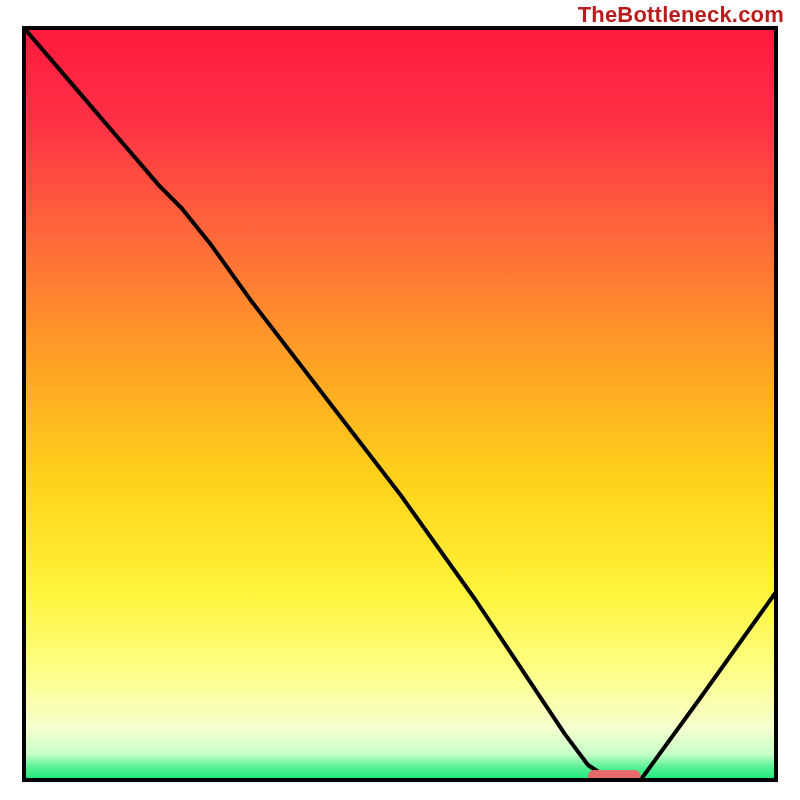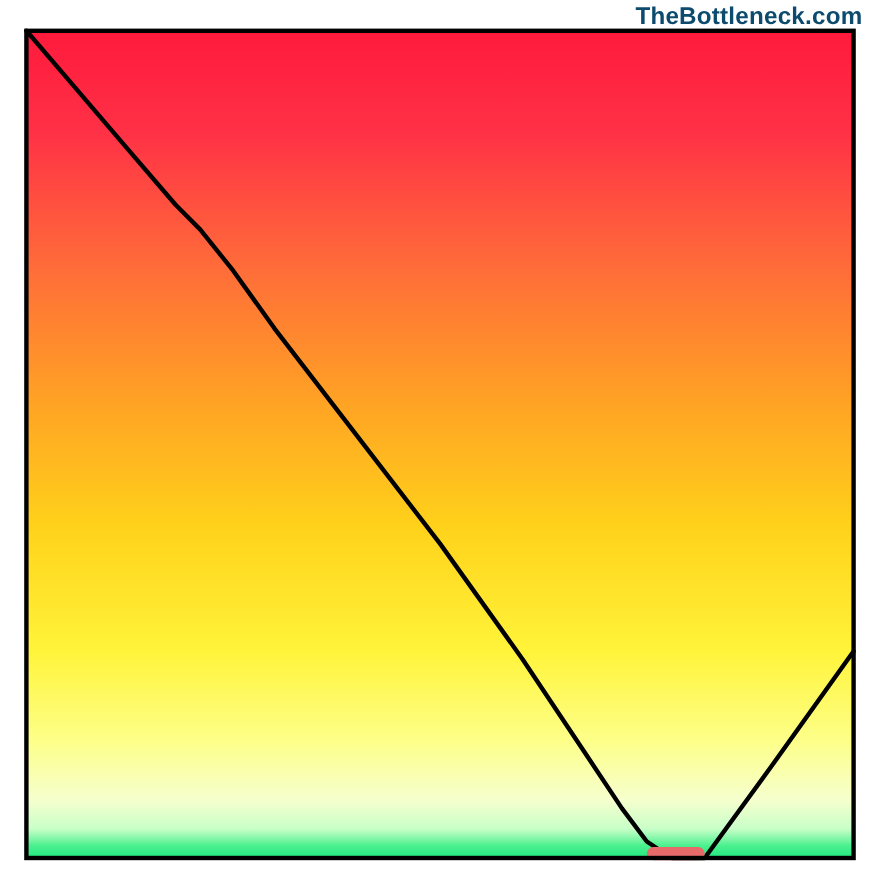"TheBottleneck.com" .watermark { color: #0c4a6e -> #b91c1c }
